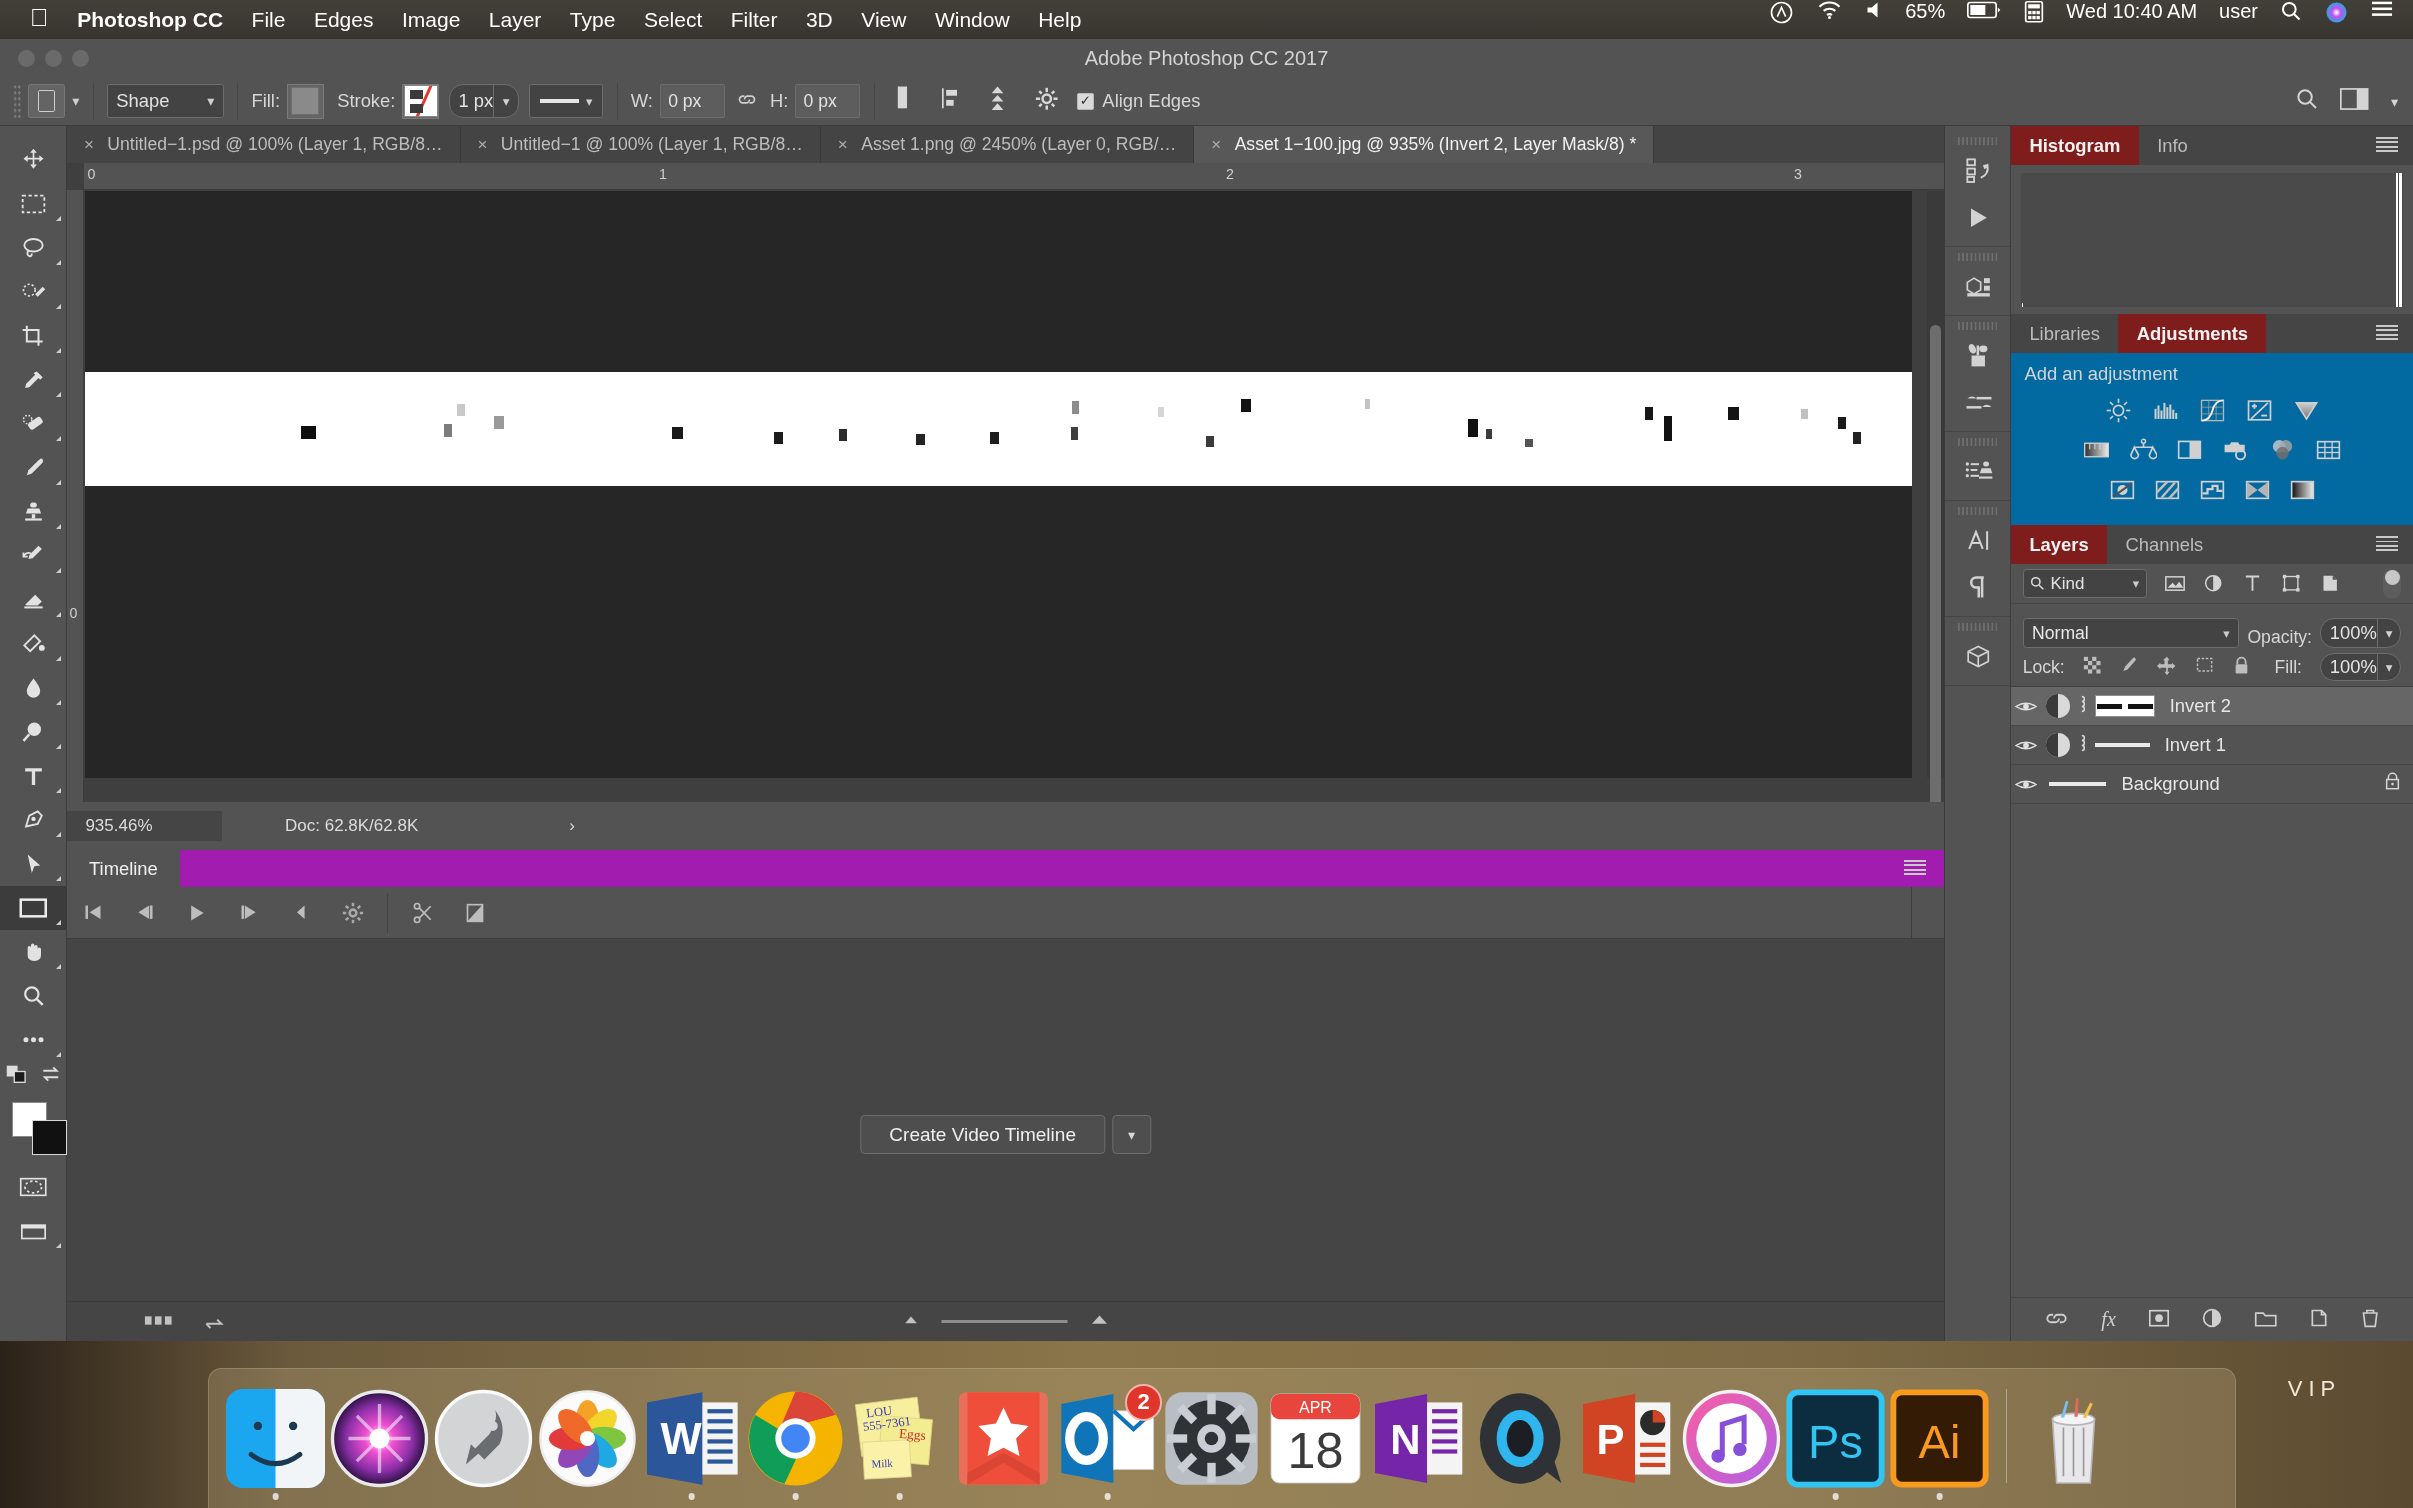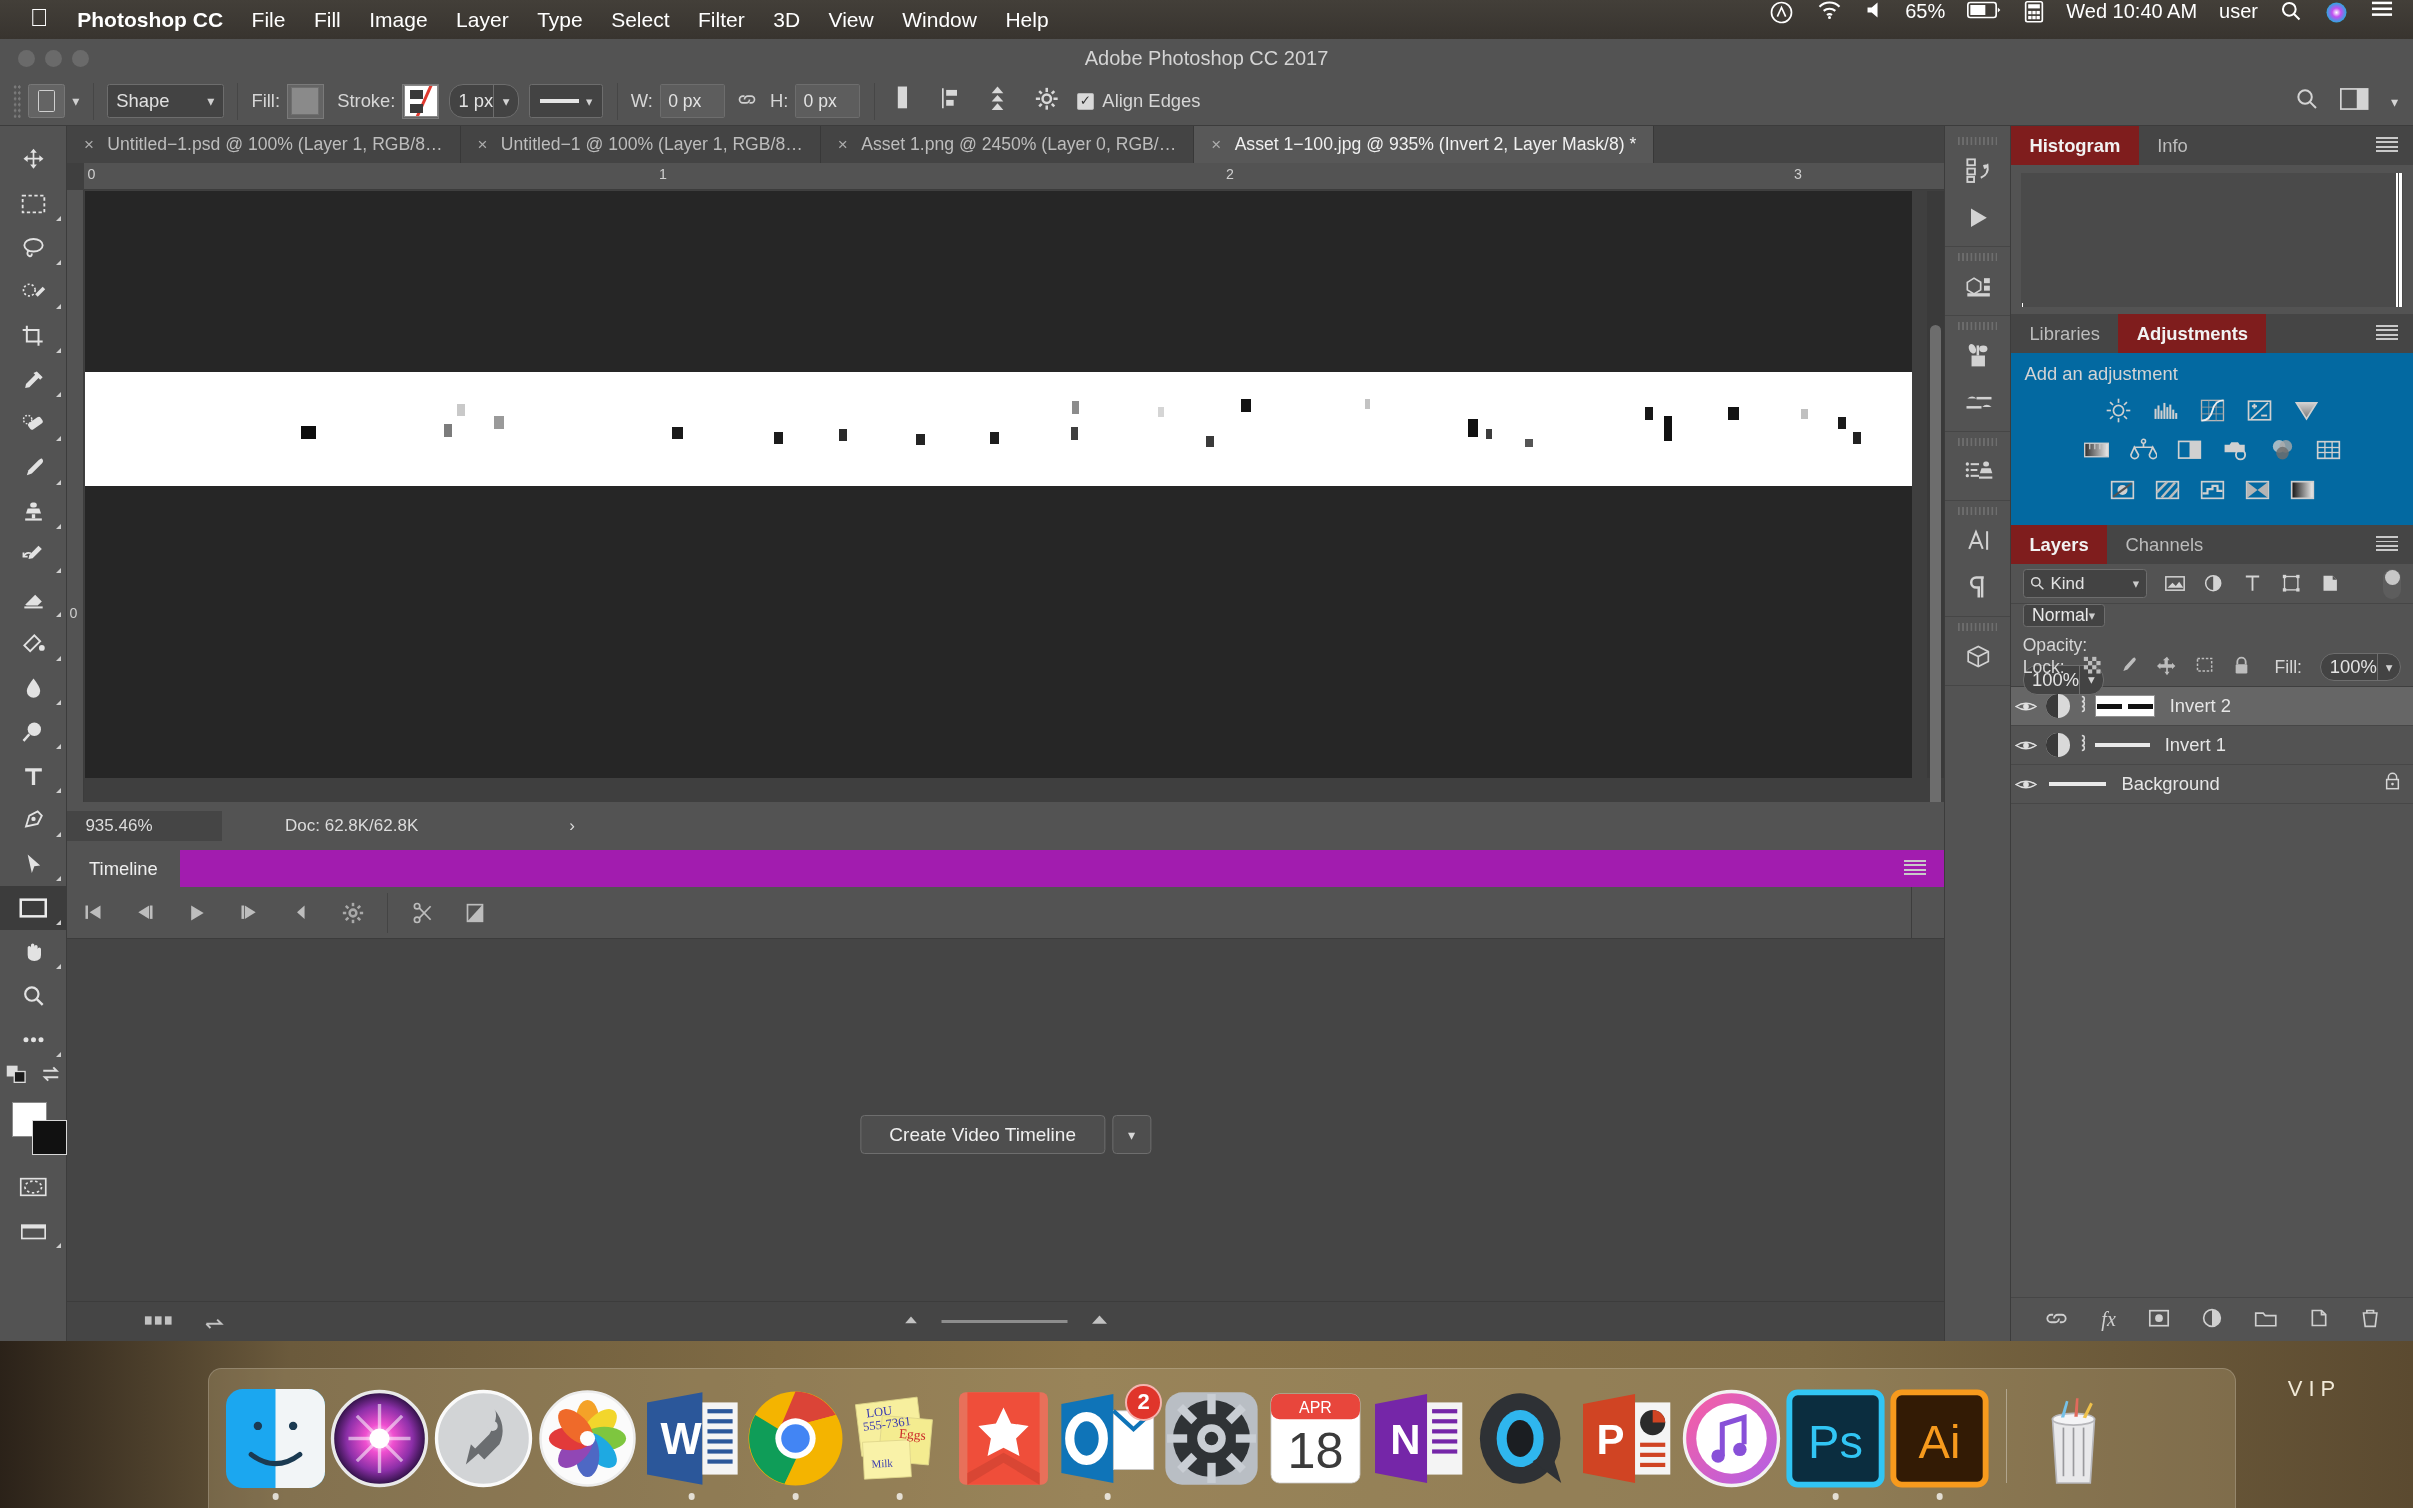"Fill" span.mb-item { text: Fill -> Edges }
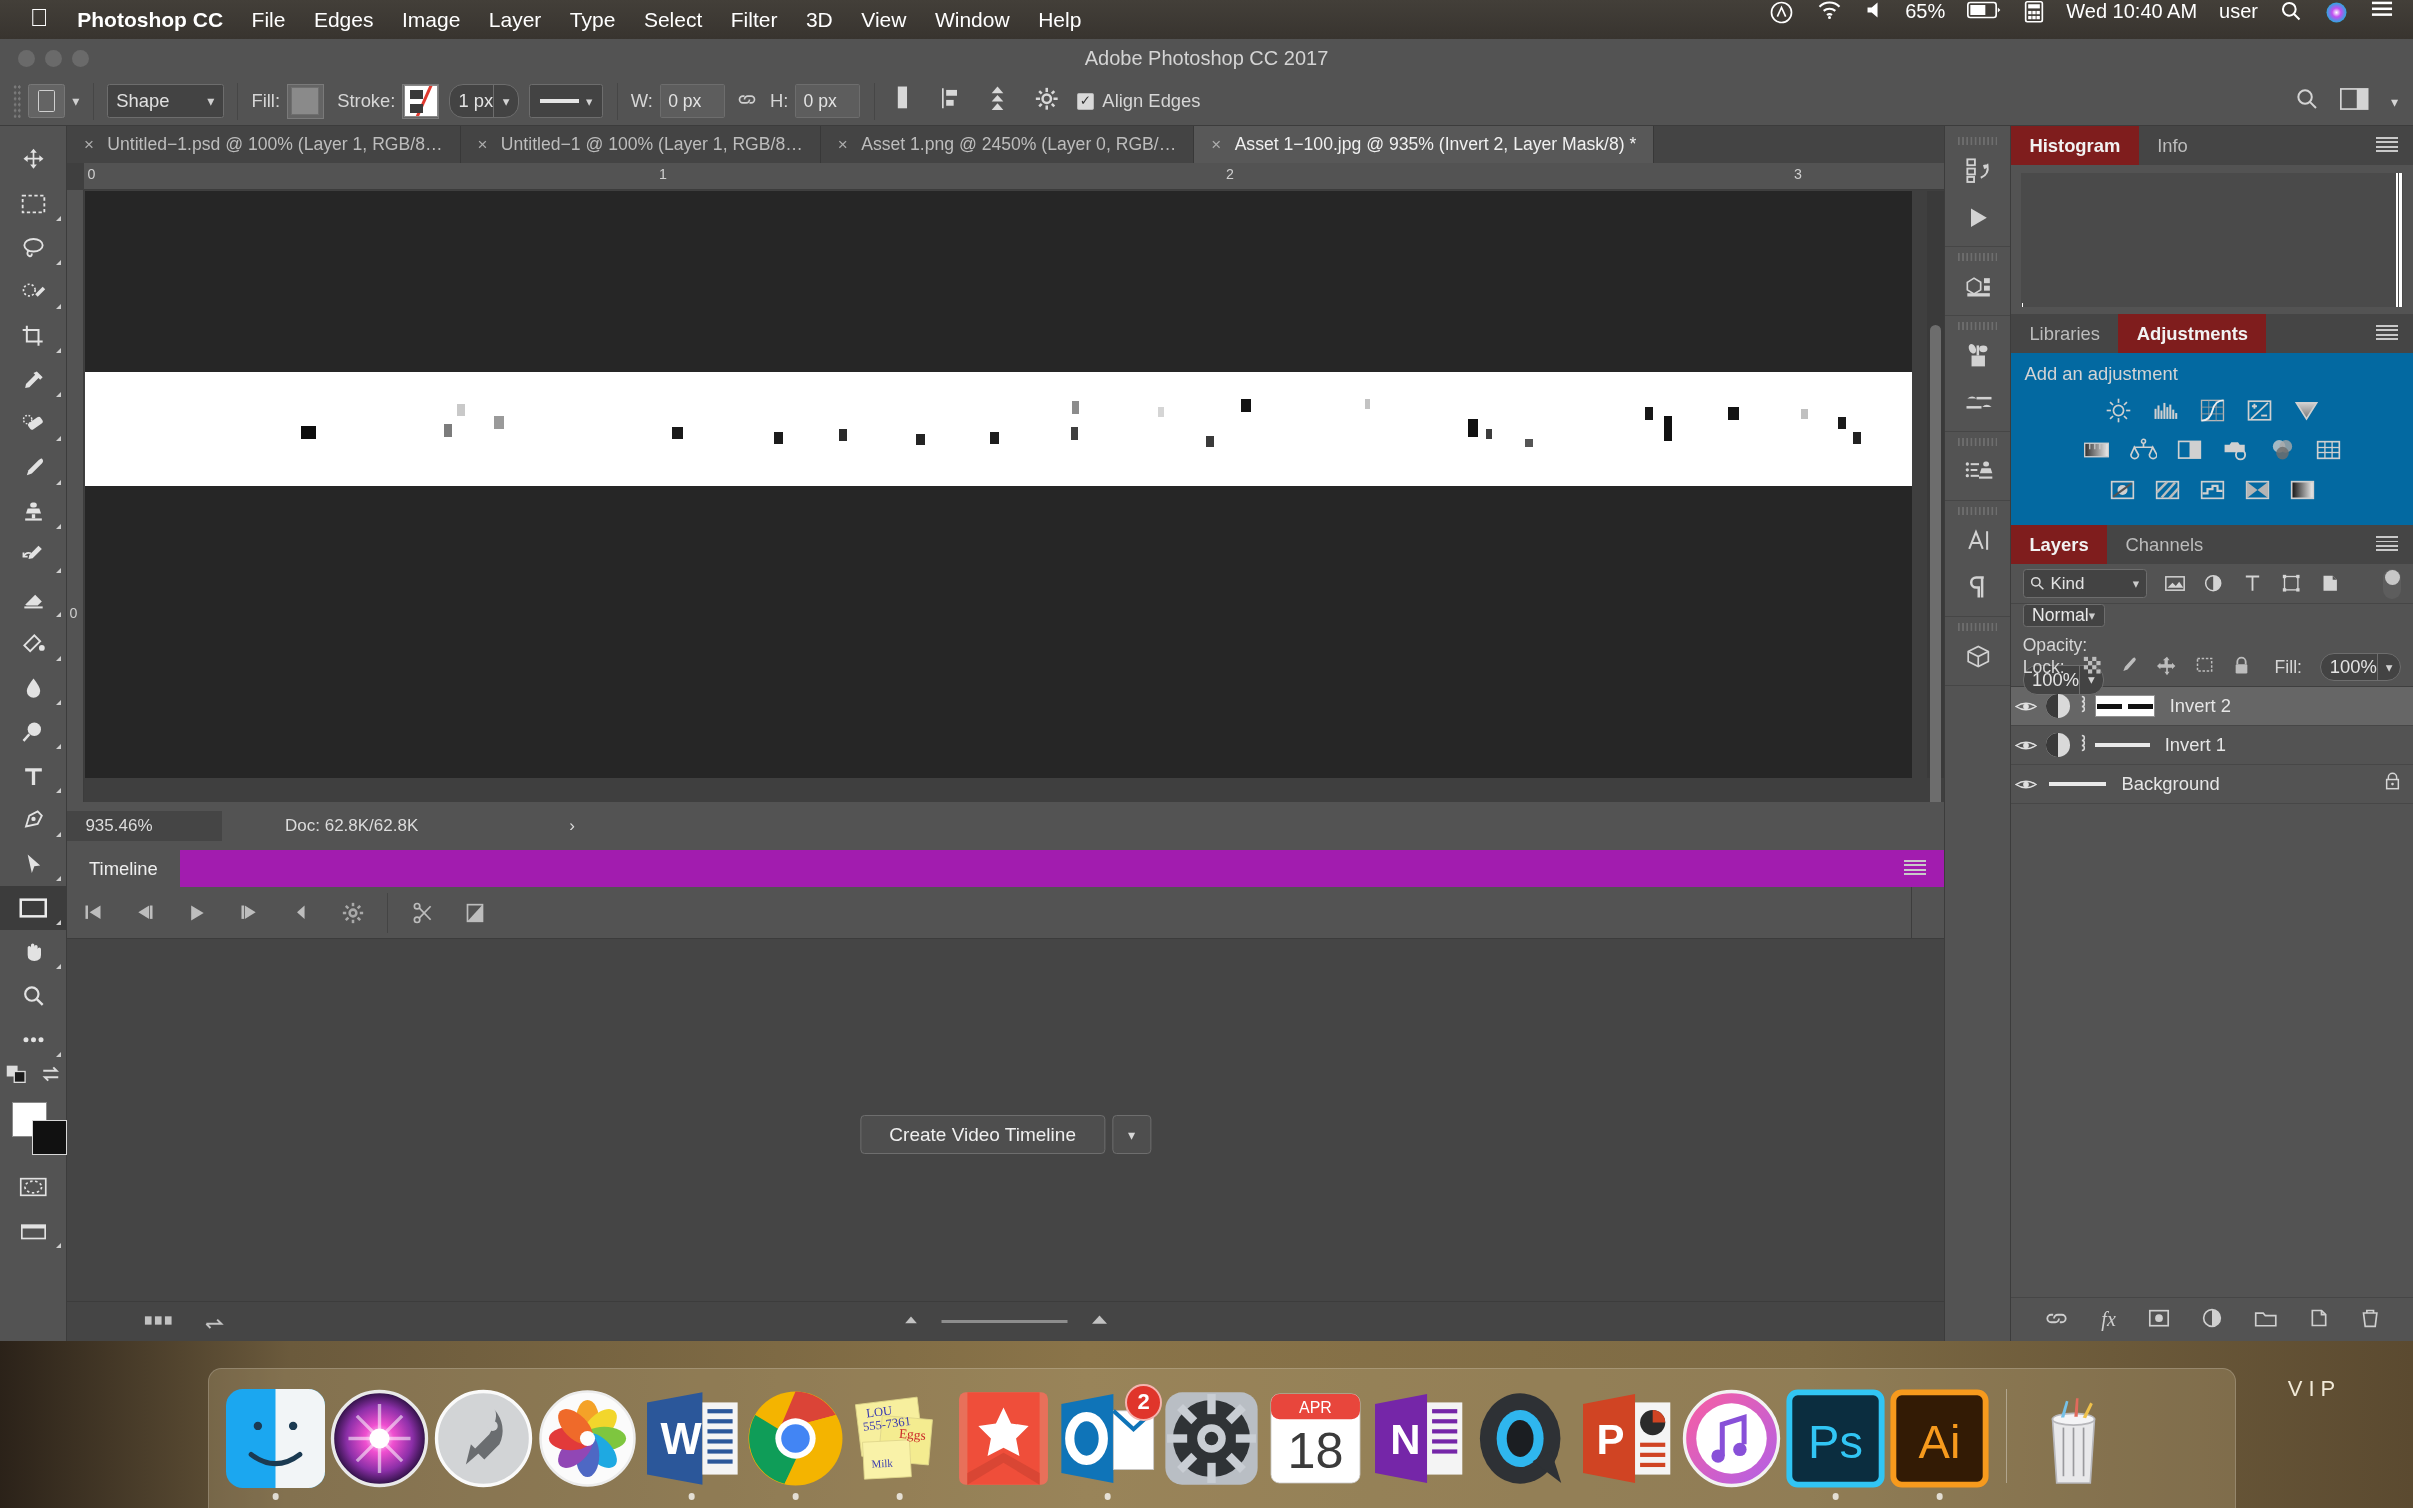"Normal" #blend-row { align-items: flex-start -> flex-end; flex-direction: column -> none }
